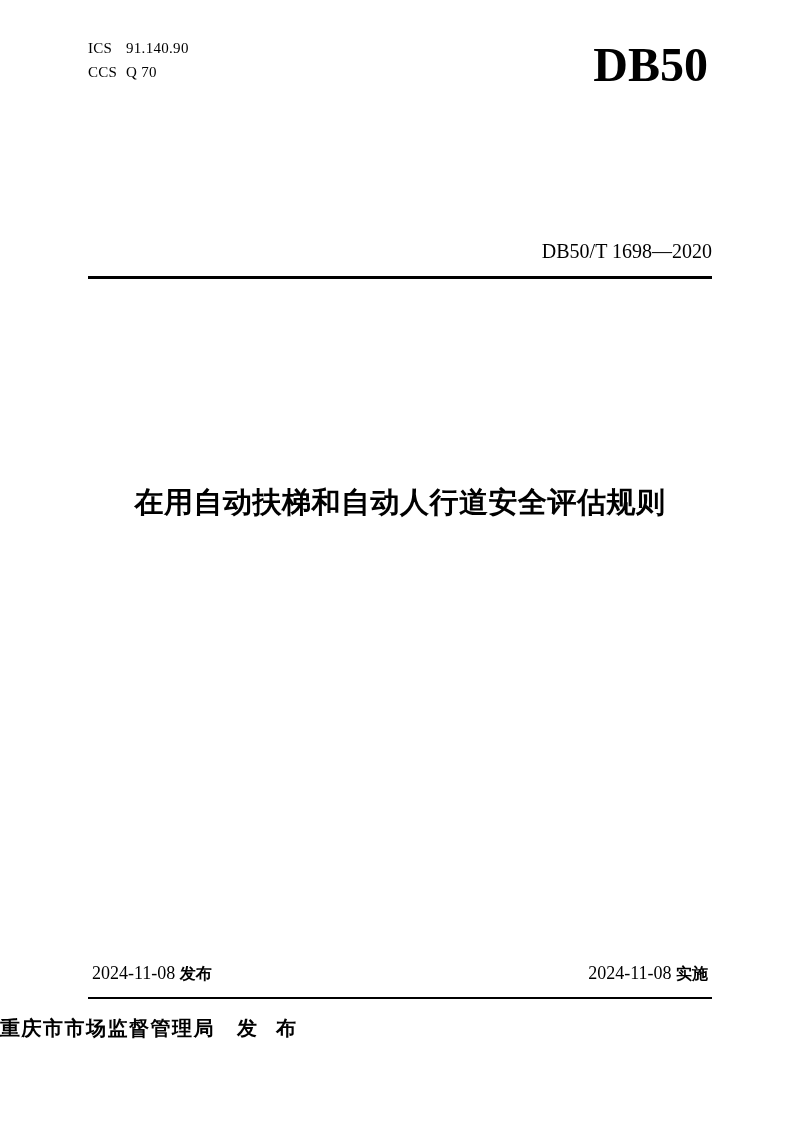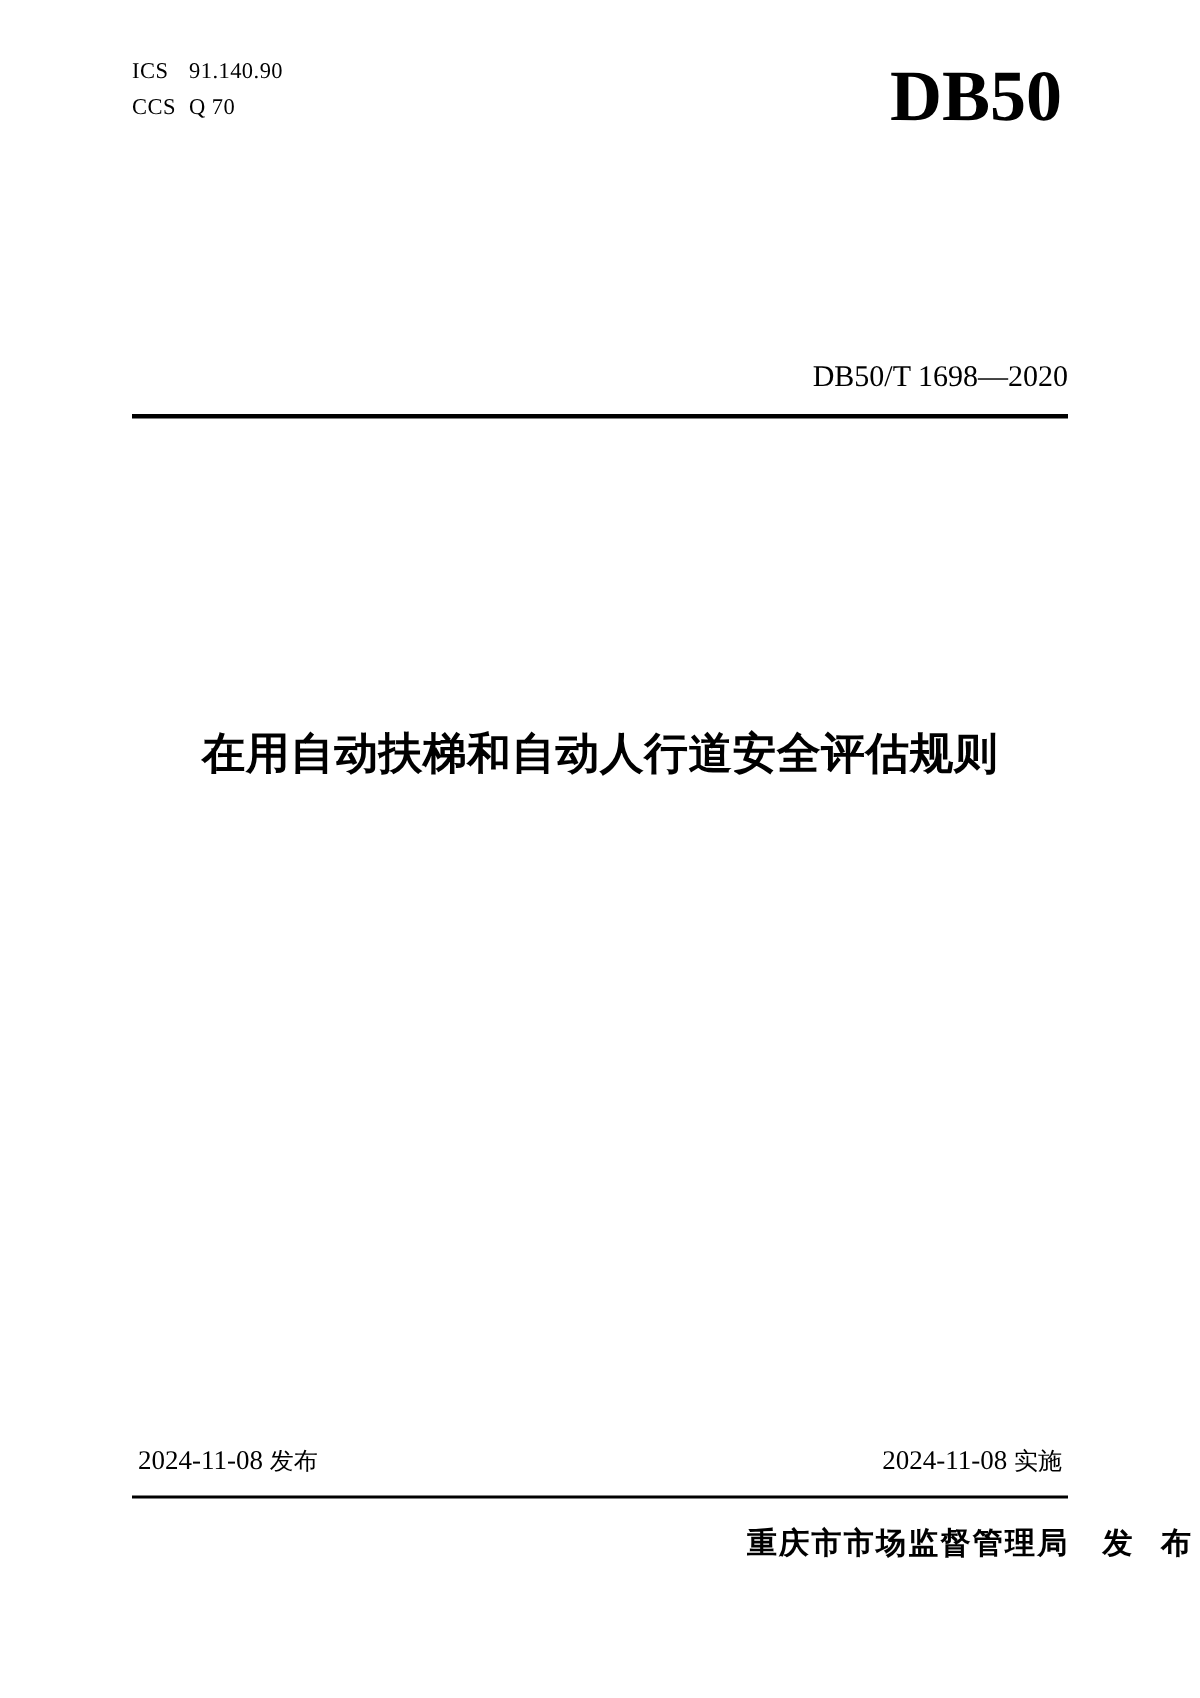"发布" .date-cn { font-weight: normal -> bold }
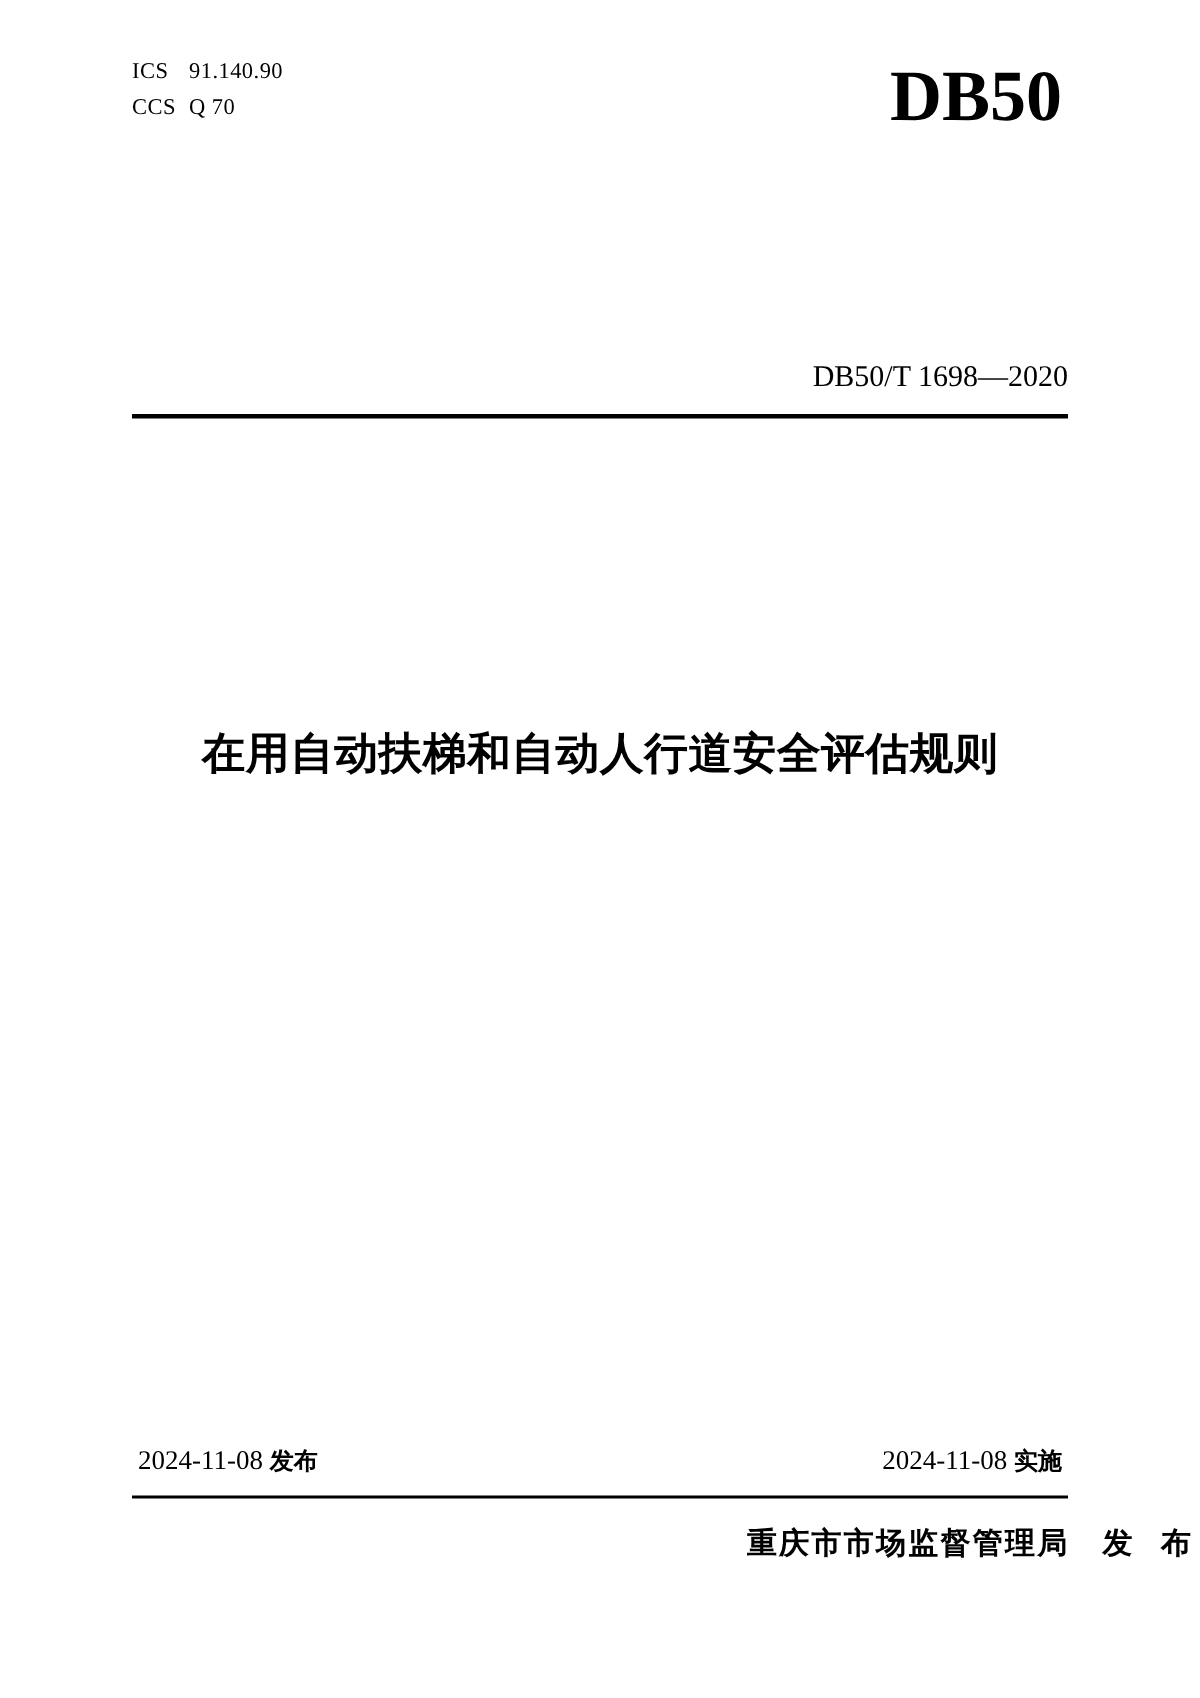"重庆市市场监督管理局 发 布" .publisher { text-align: right -> left }
